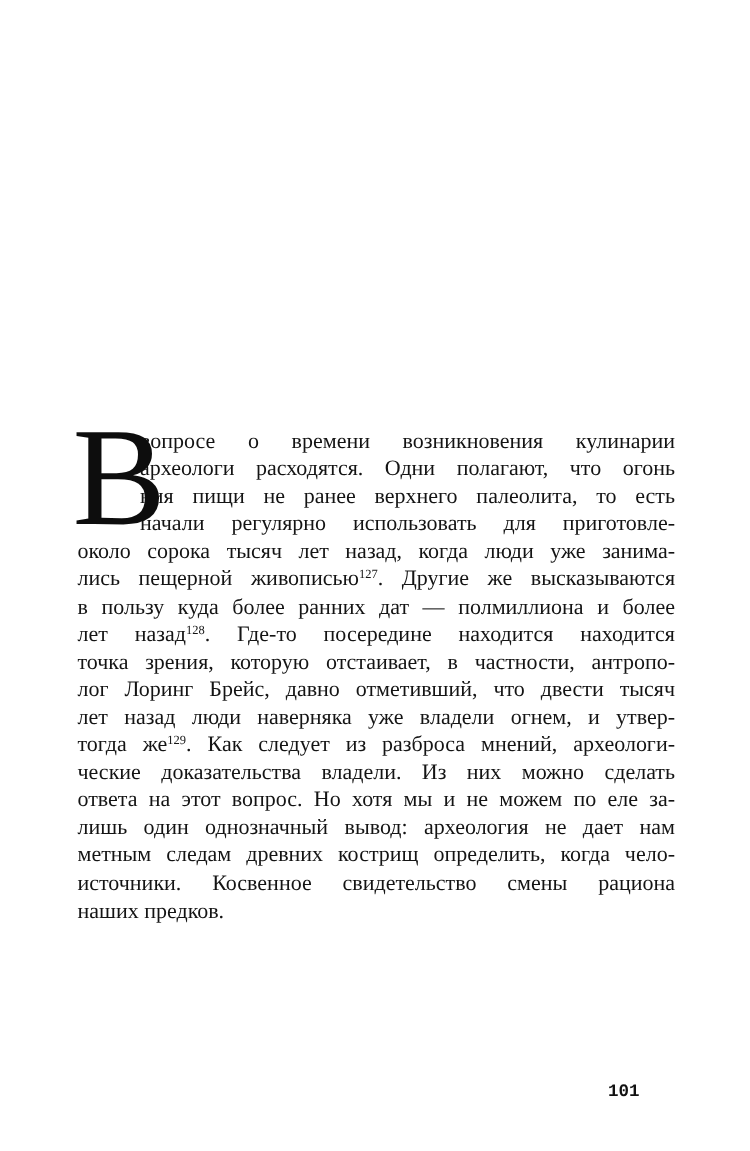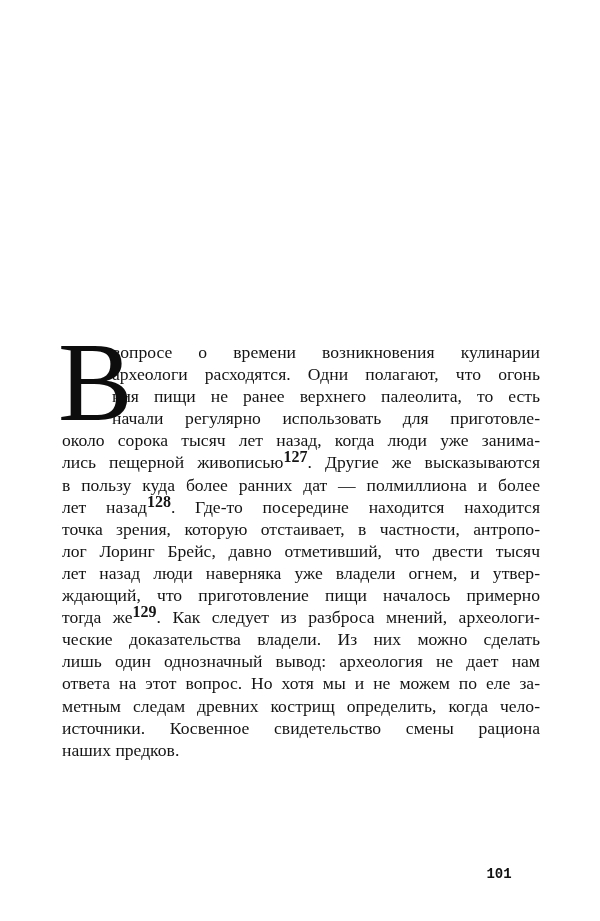"127" sup { font-size: 16px -> 10px; font-weight: bold -> normal }
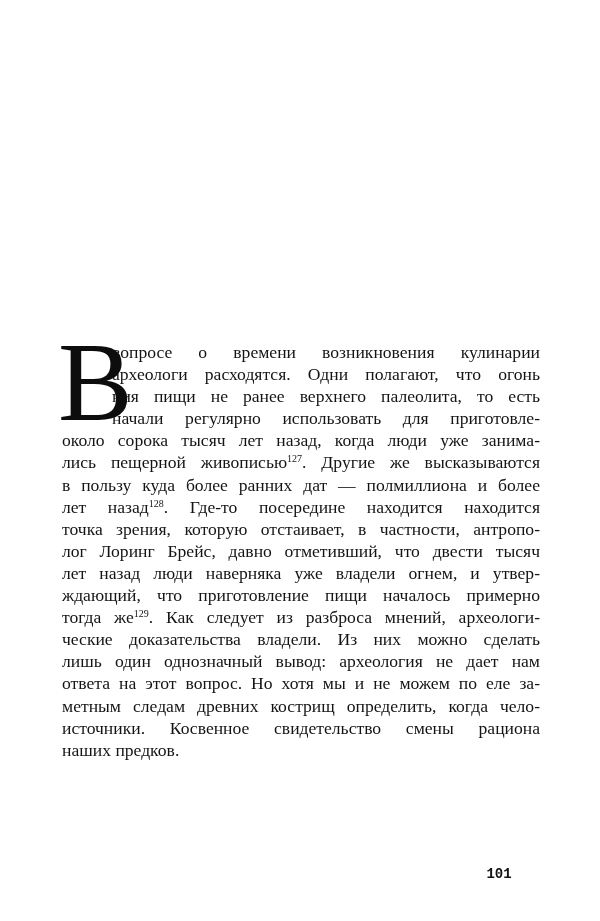"ждающий, что приготовление пищи началось" span.line { html: <span>ждающий, что приготовление пищи началось примерно</span> -> none }
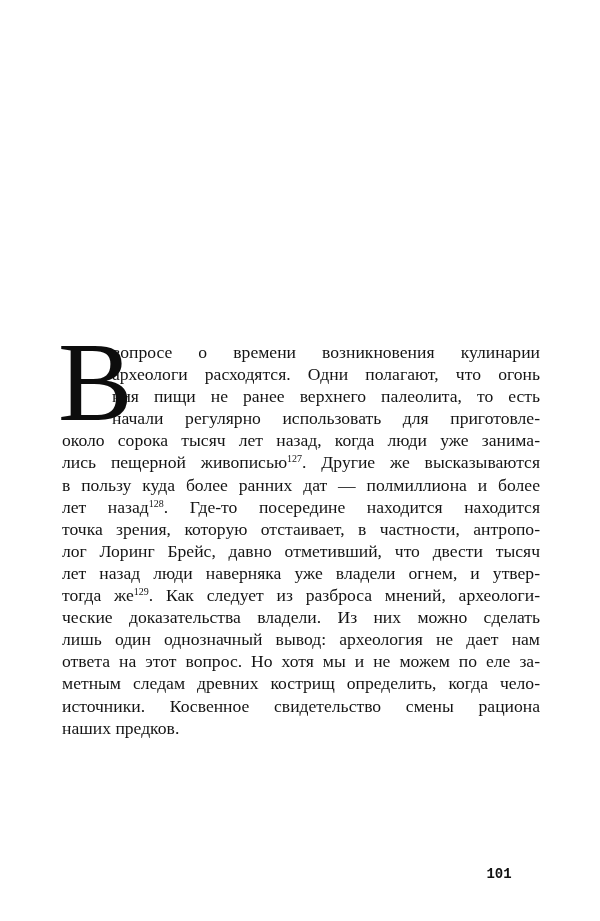"лишь один однозначный вывод: археология" span.line { order: before "ответа на этот вопрос. Но" -> after "ответа на этот вопрос. Но" }
